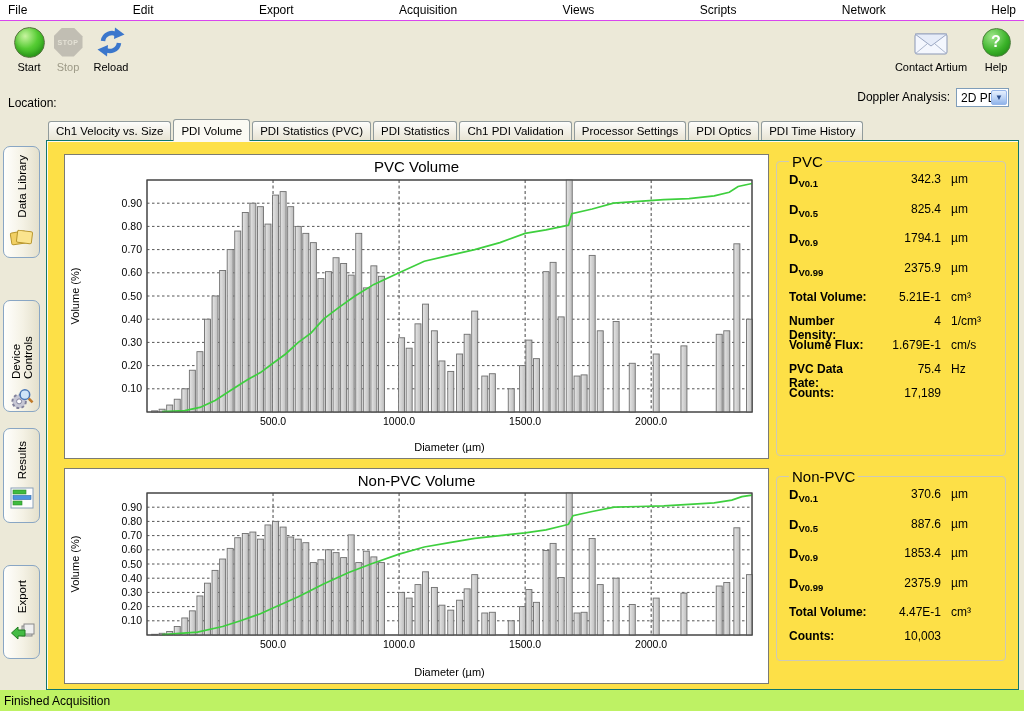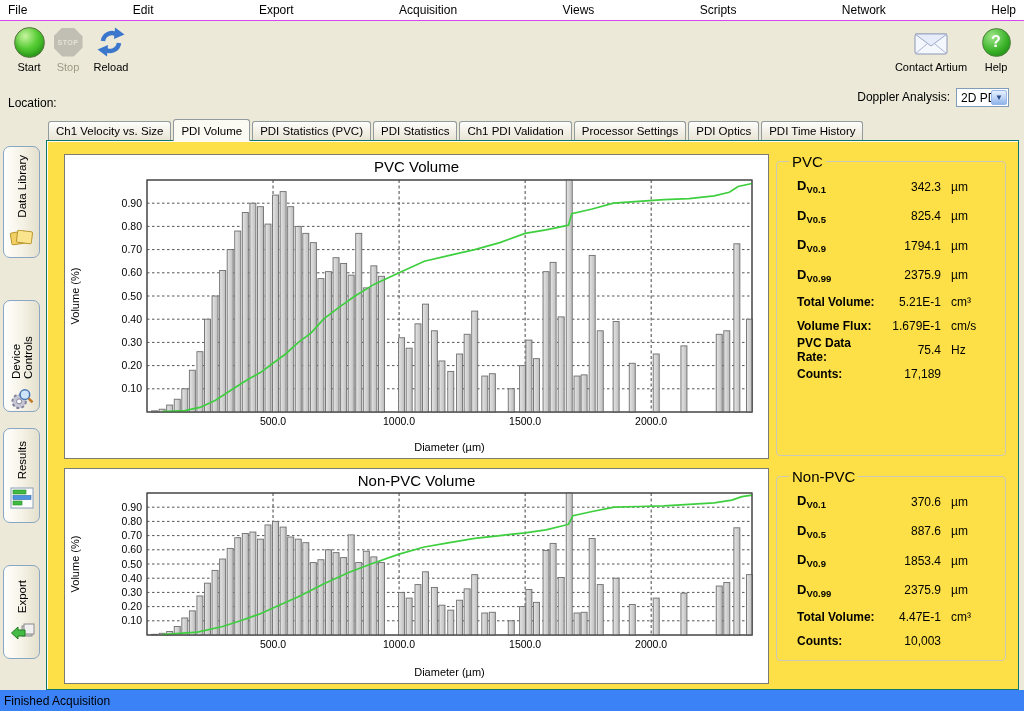"DV0.1" .stat-row { align-items: center -> none; margin-left: 8px -> none }
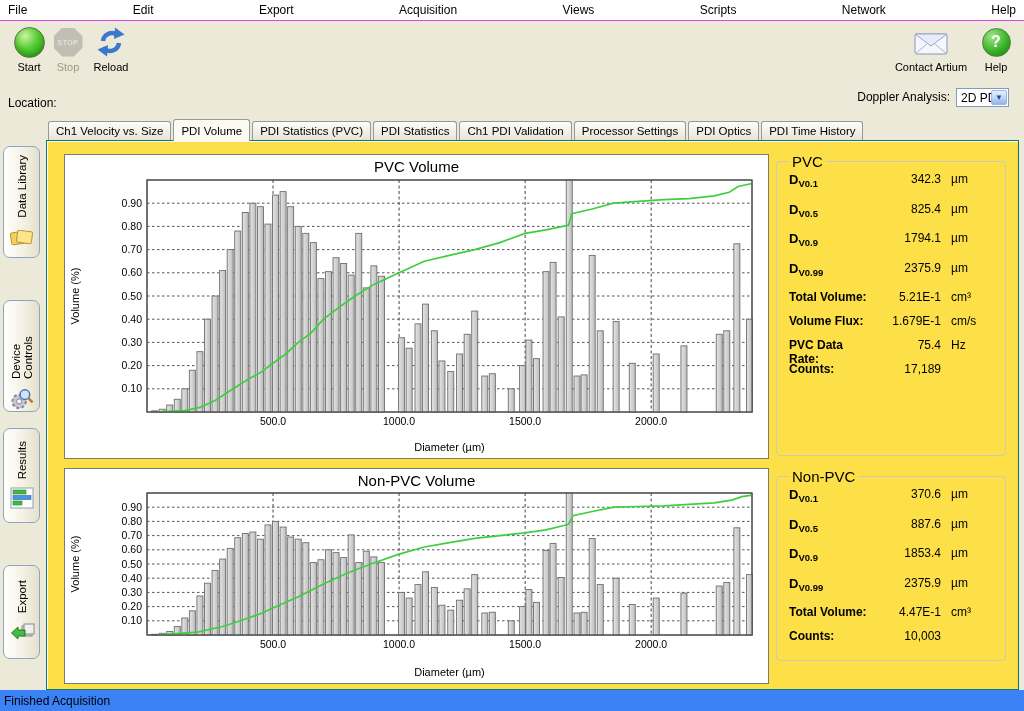"Number Density:" div.stat-row { html: none -> <div> <span>Number Density:</span> <span>4</span> <span>1/cm³</span> </div> }
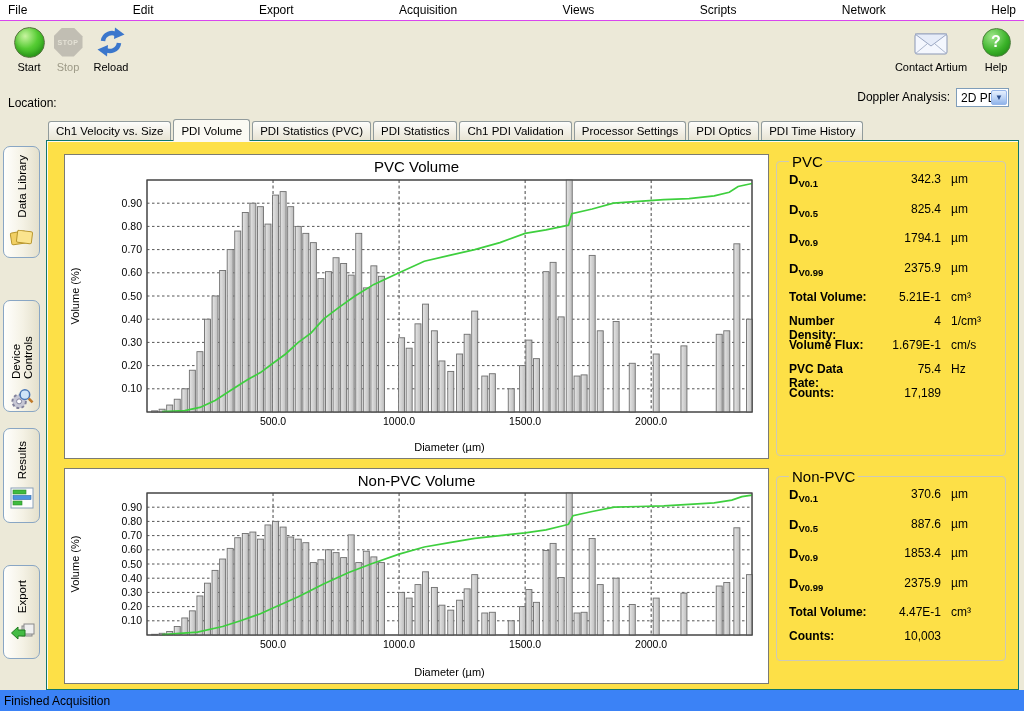"Finished Acquisition" .statusbar { background: #3b82f6 -> #bef264 }
